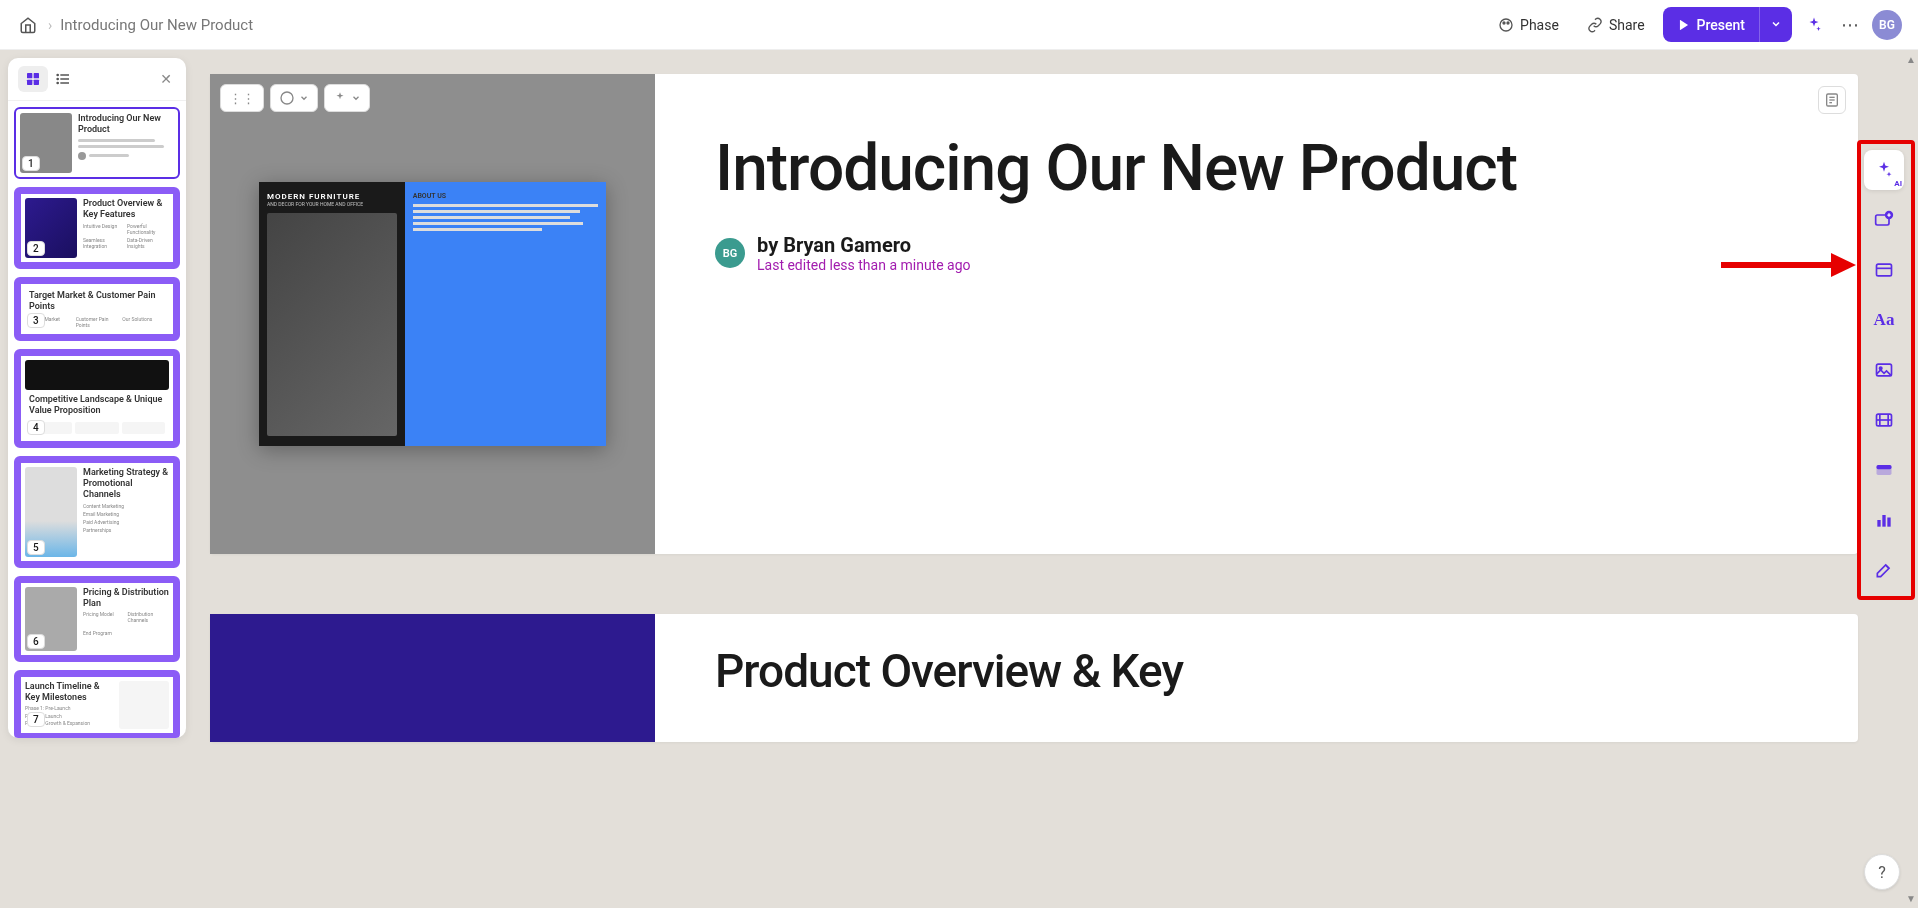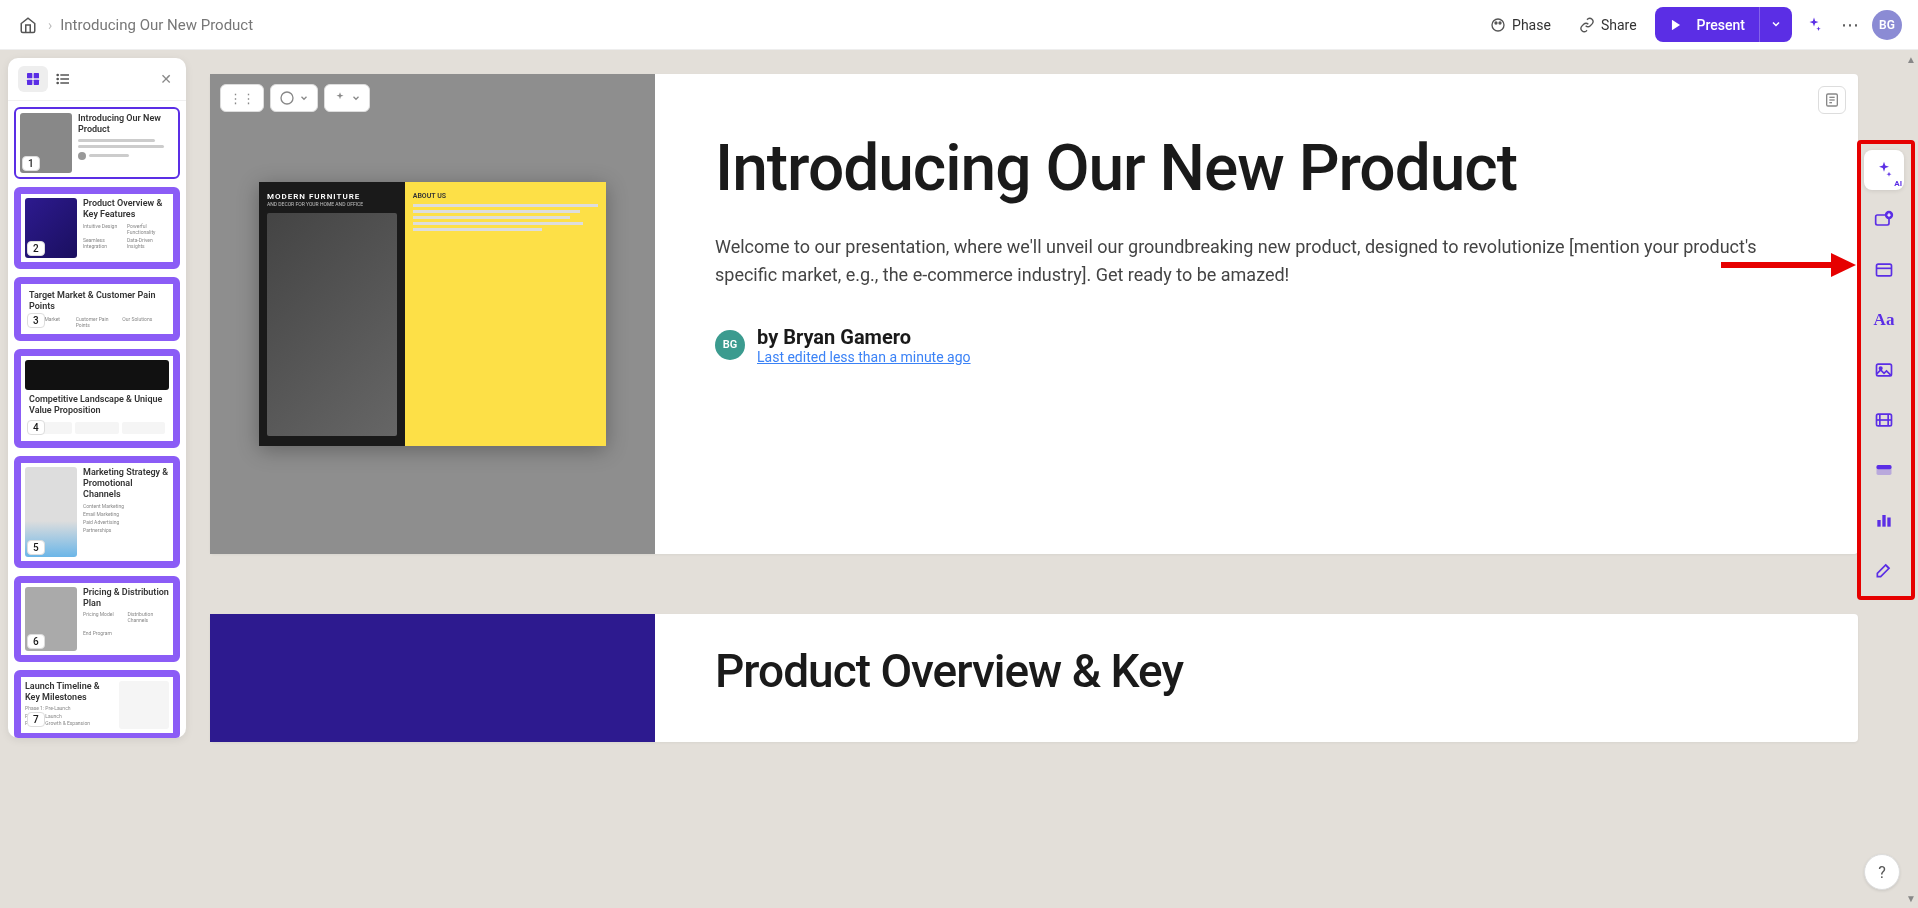"Present" .topbar .present .main { gap: 14px -> 6px }
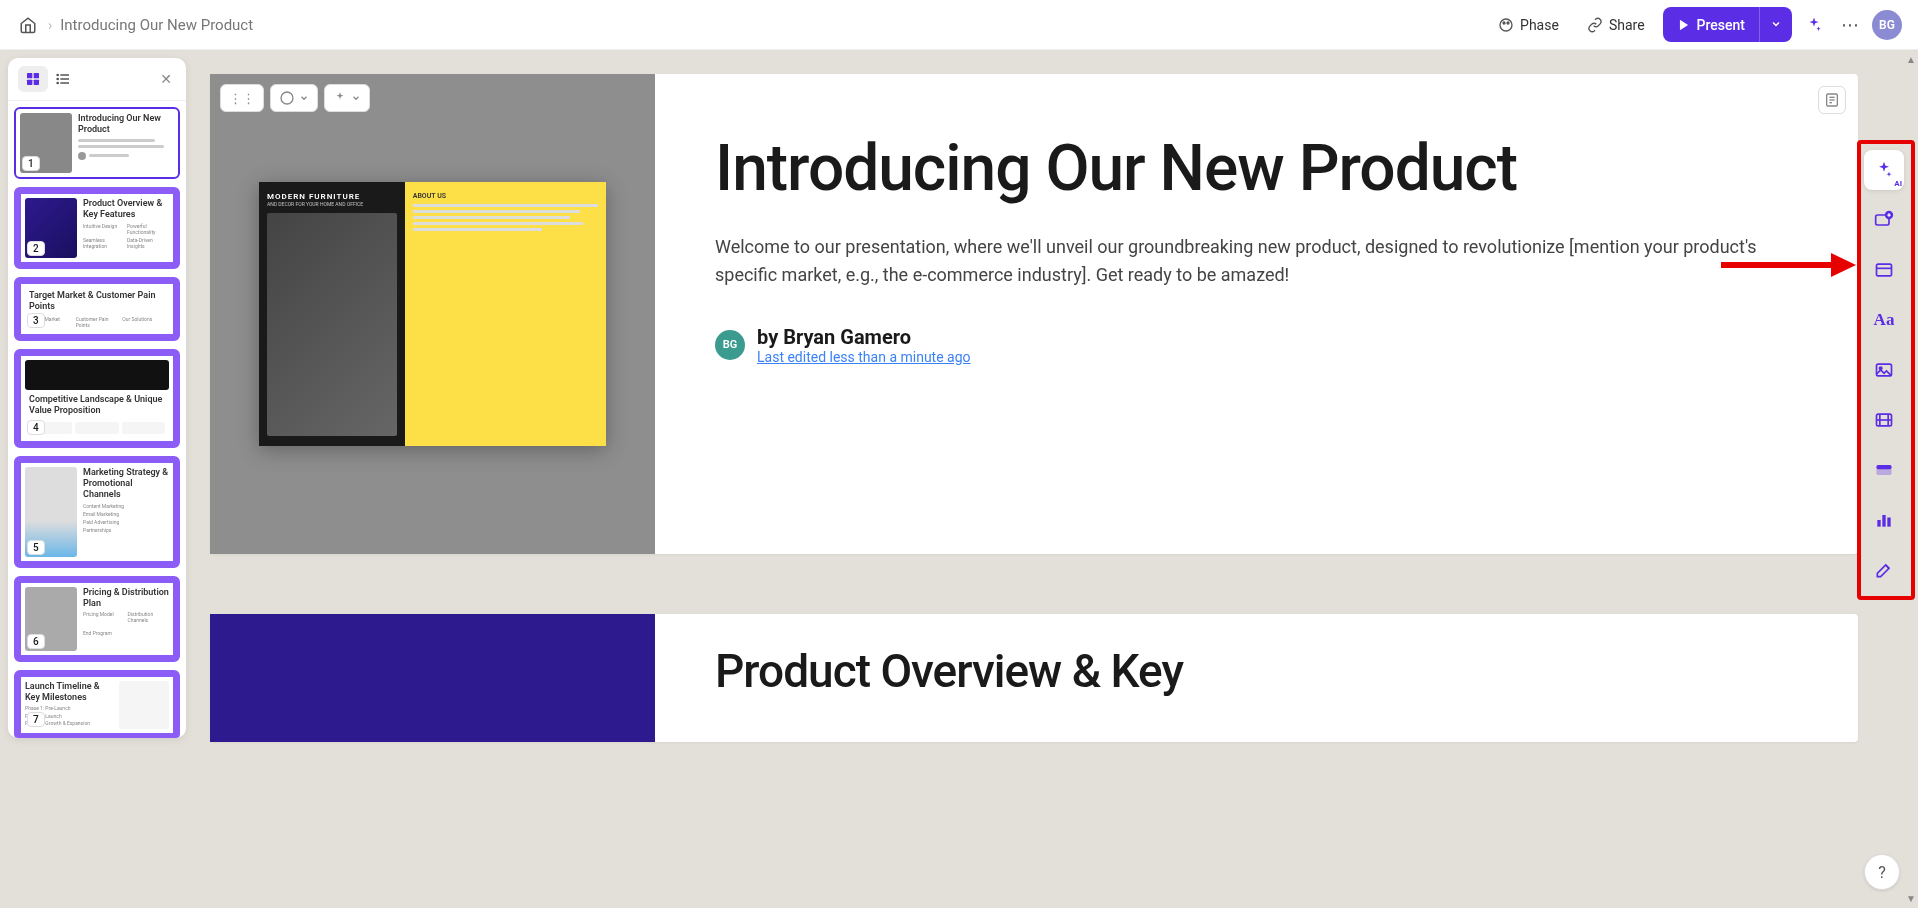"MODERN FURNITURE" .slide1 .brochure { background: #fde047 -> #3b82f6 }
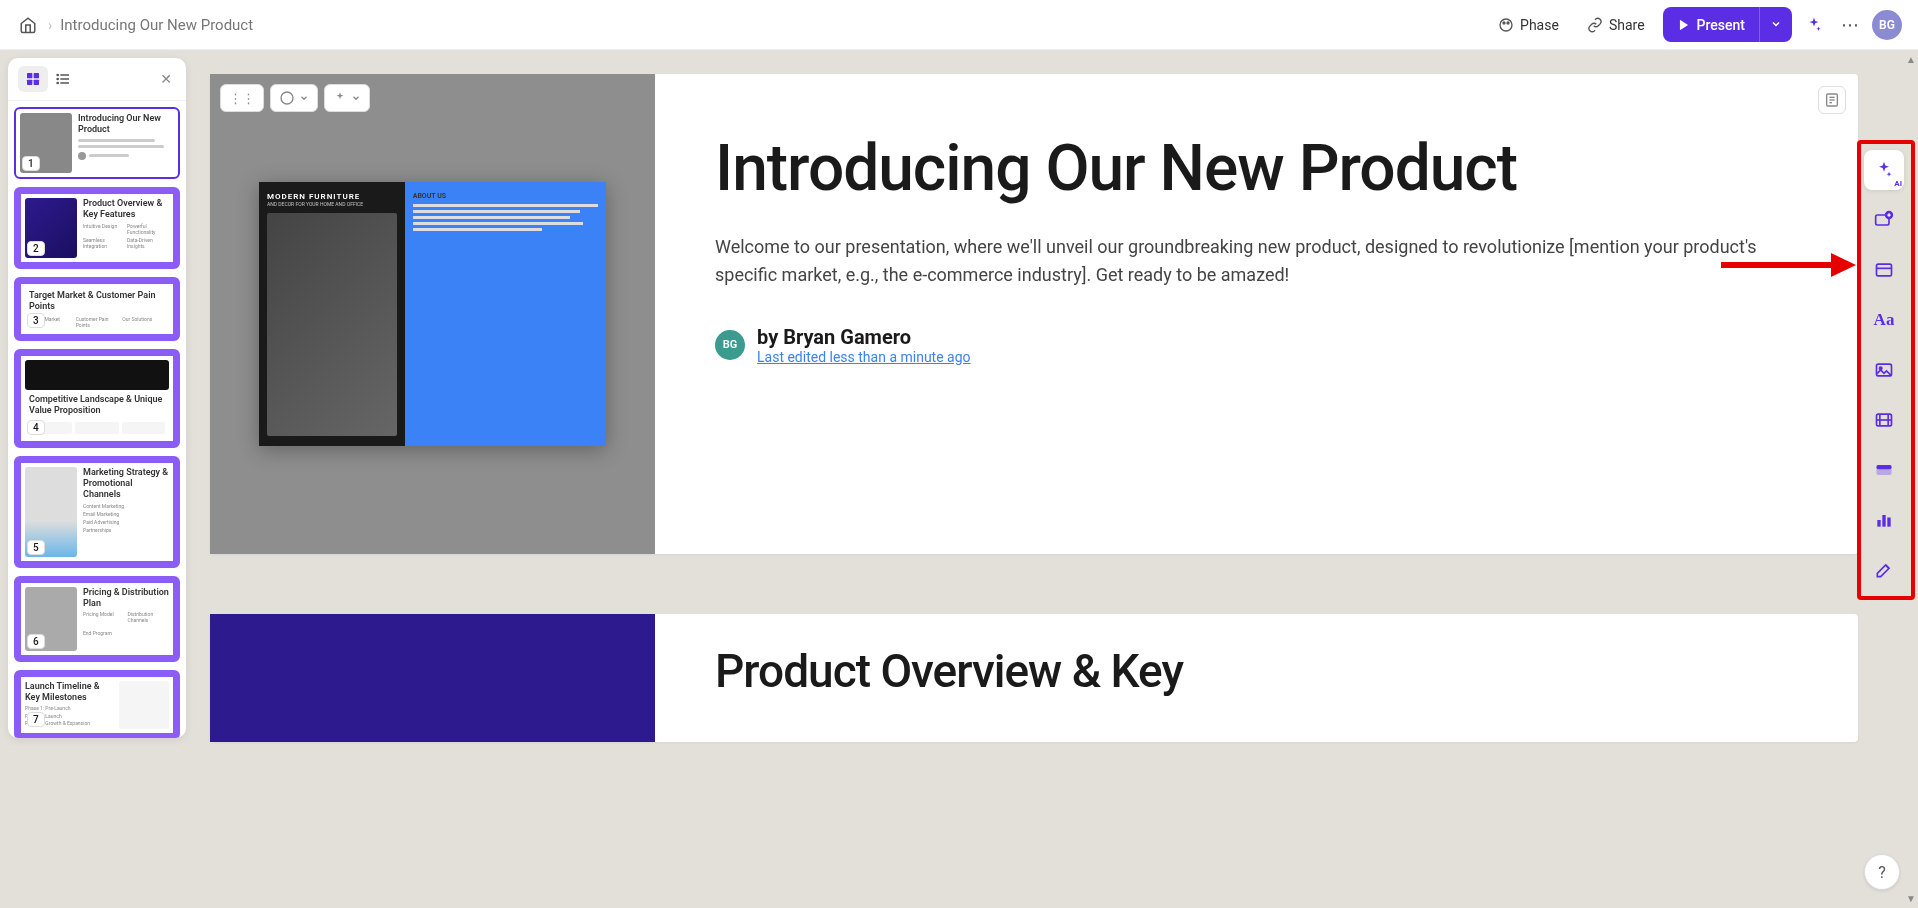"Welcome to our presentation, where" div.desc { html: <div>Welcome to our presentation, where we'll unveil our groundbreaking new product, designed to revolutionize [mention your product's specific market, e.g., the e-commerce industry]. Get ready to be amazed!</div> -> none }
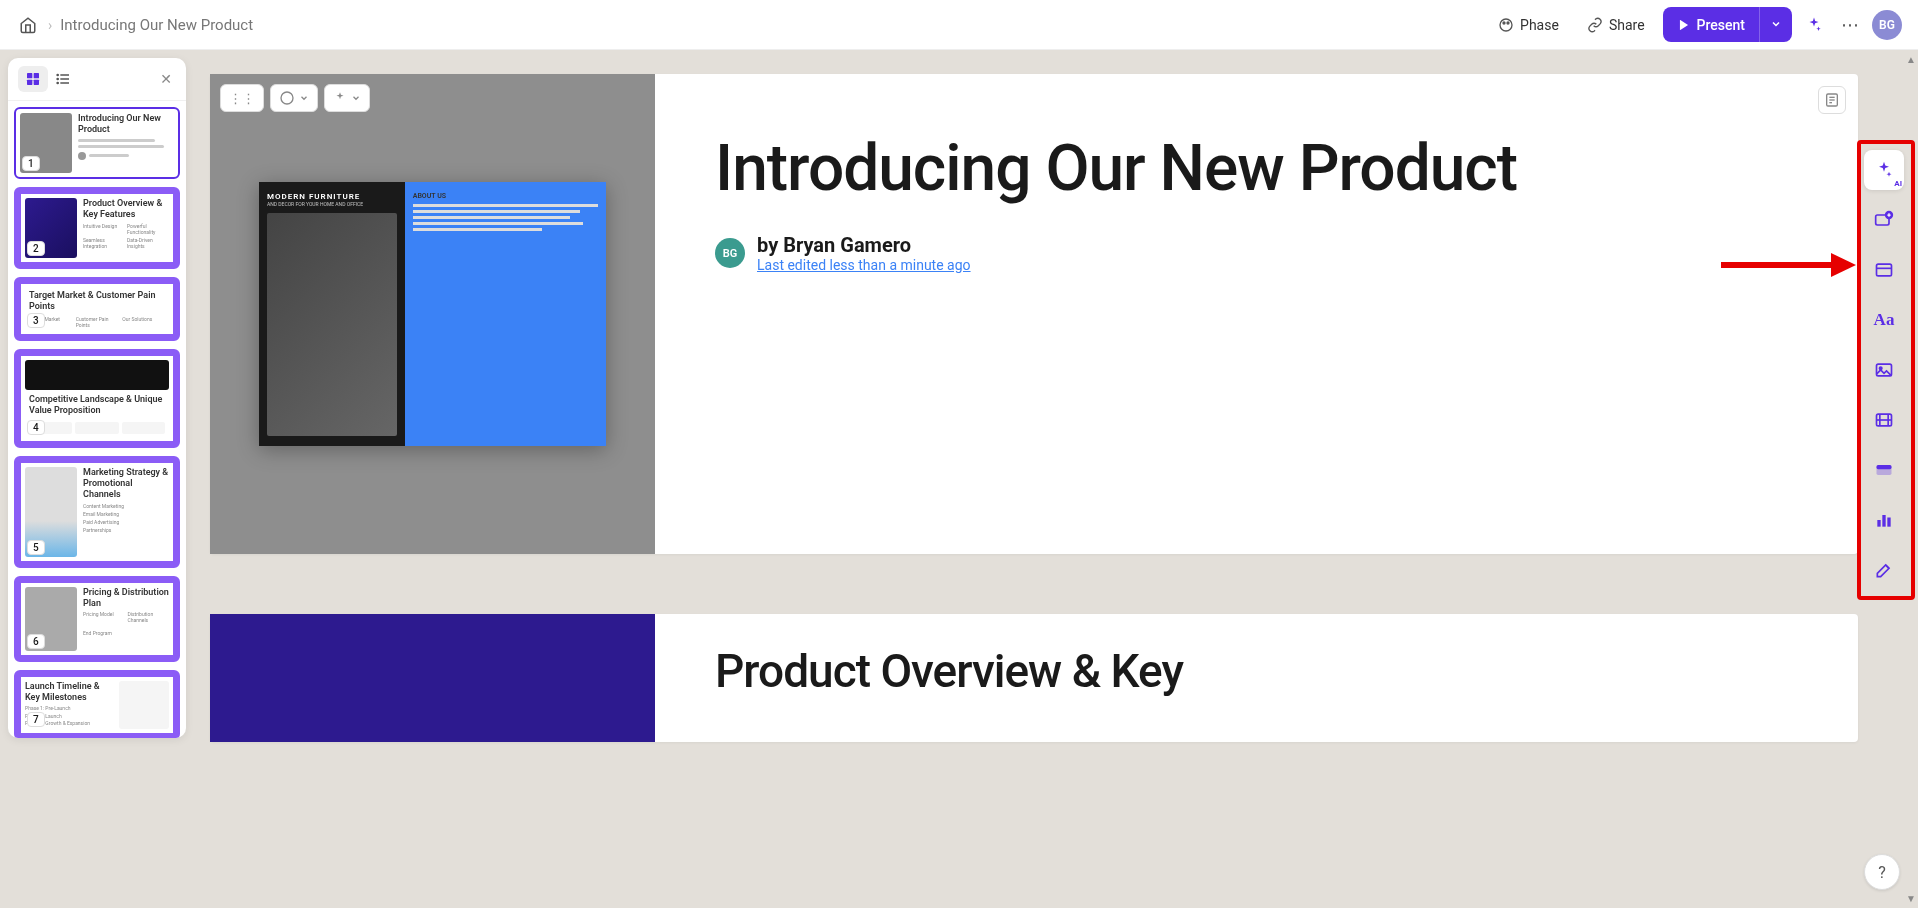"Last edited less than a" .slide1 .author .edited { color: #3b82f6 -> #a21caf; text-decoration: underline -> none }
